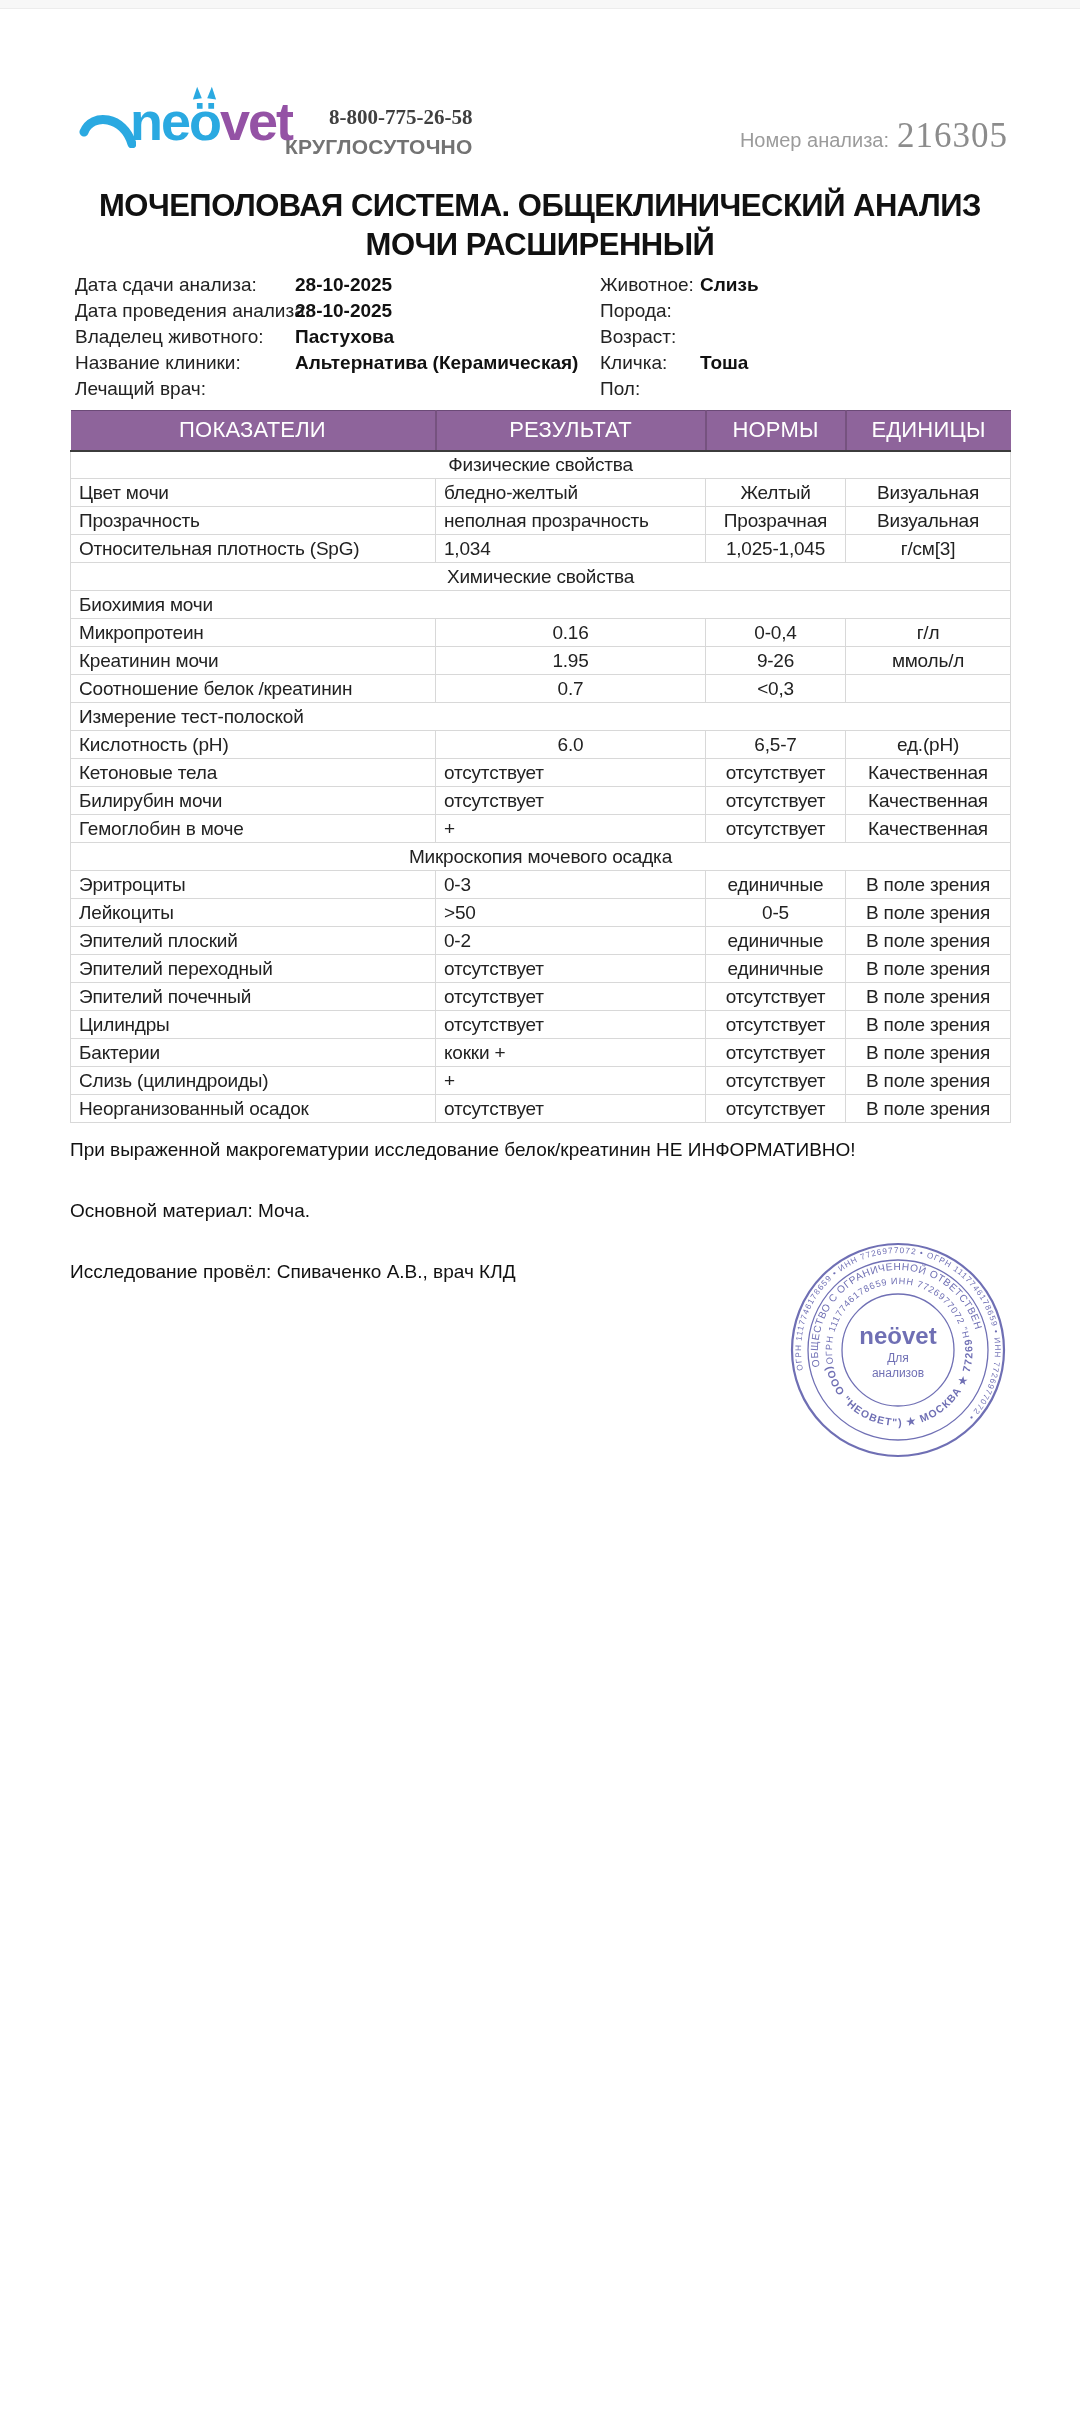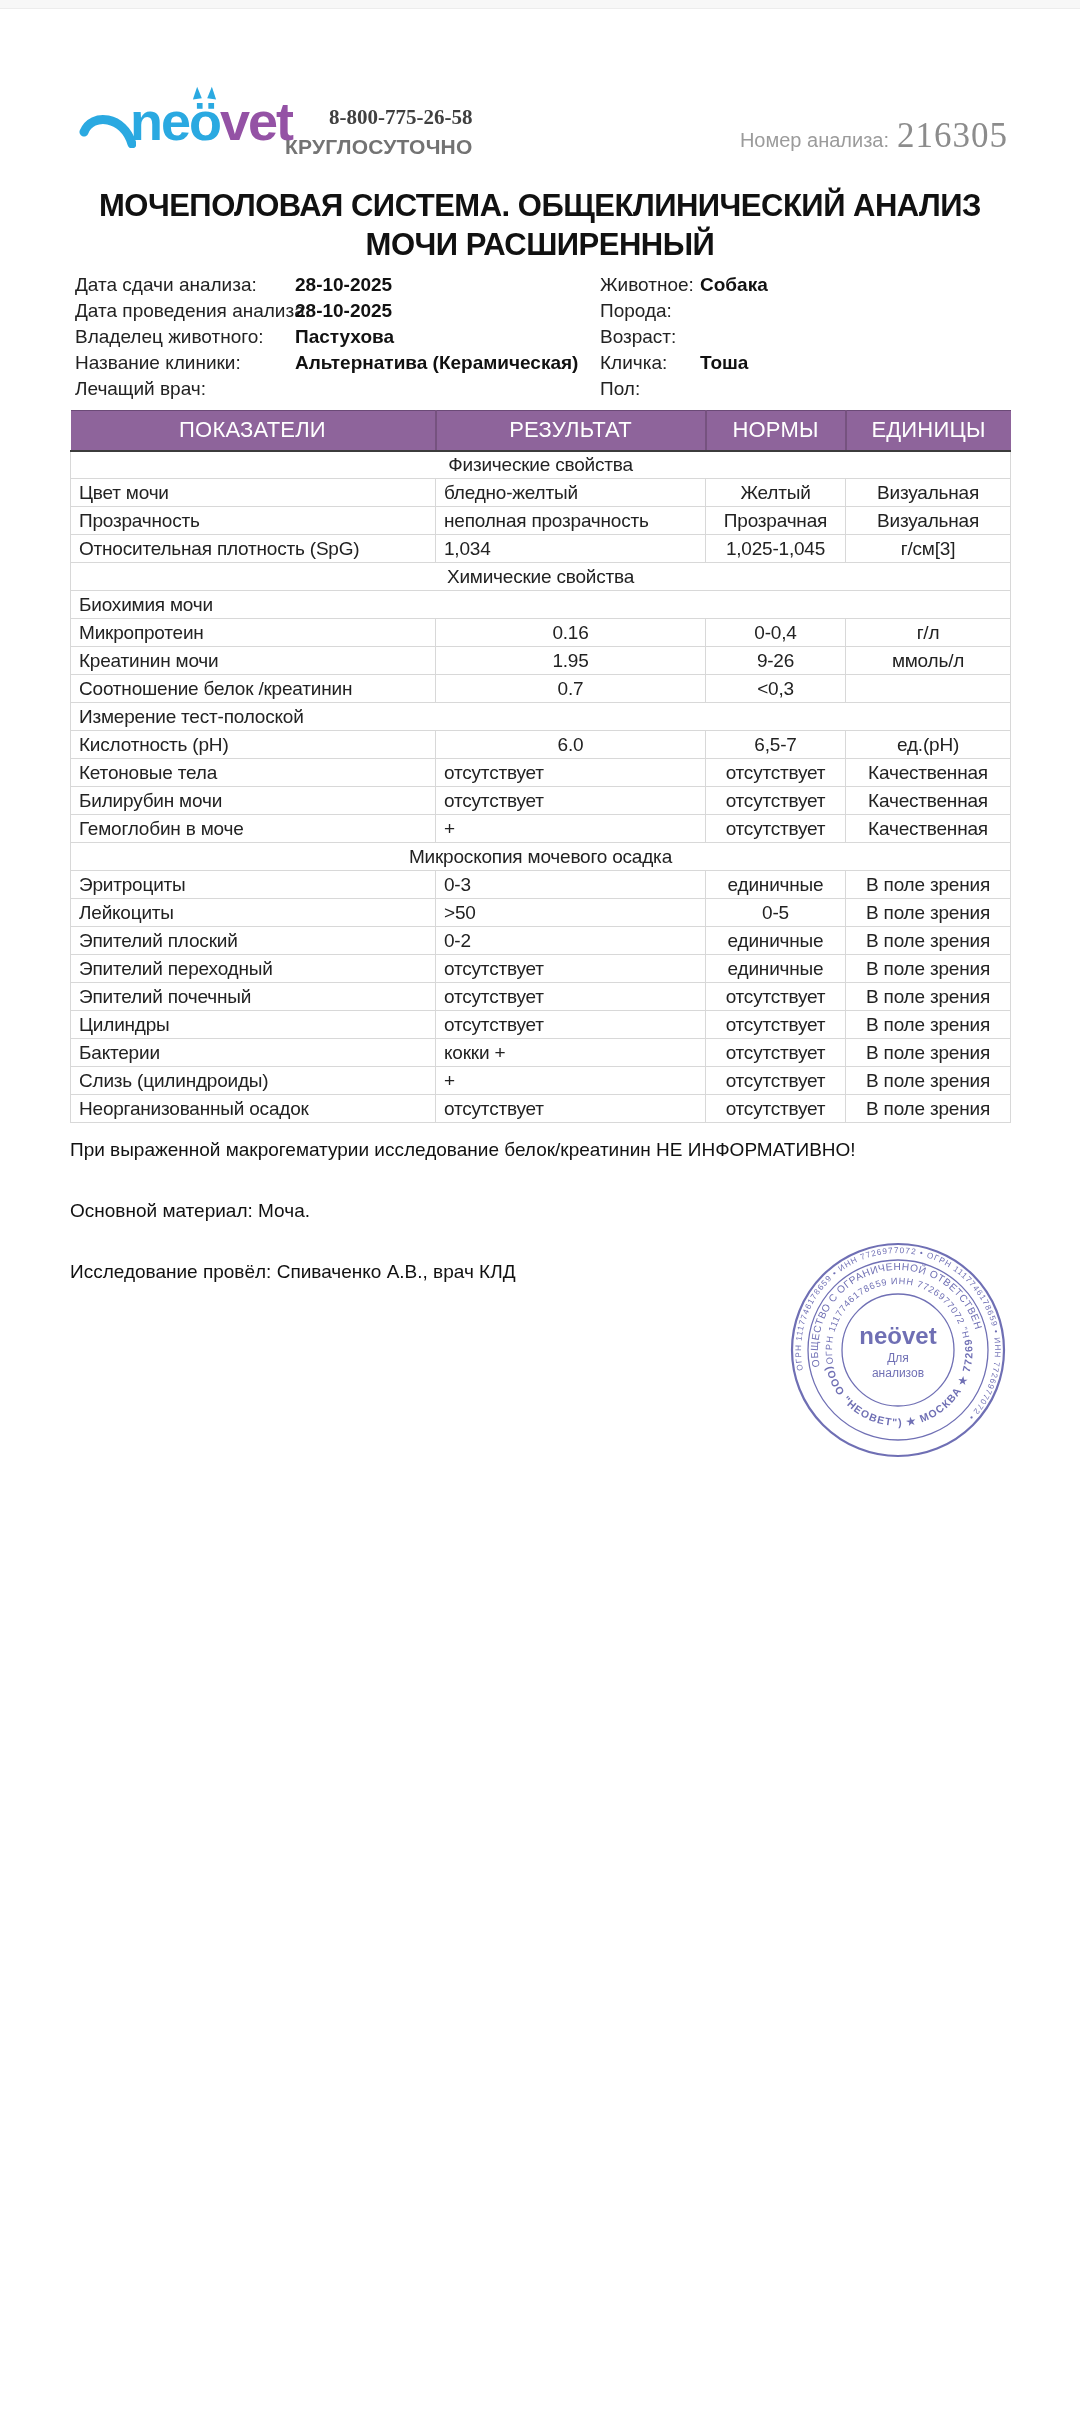"Собака" span.info-value { text: Собака -> Слизь }
